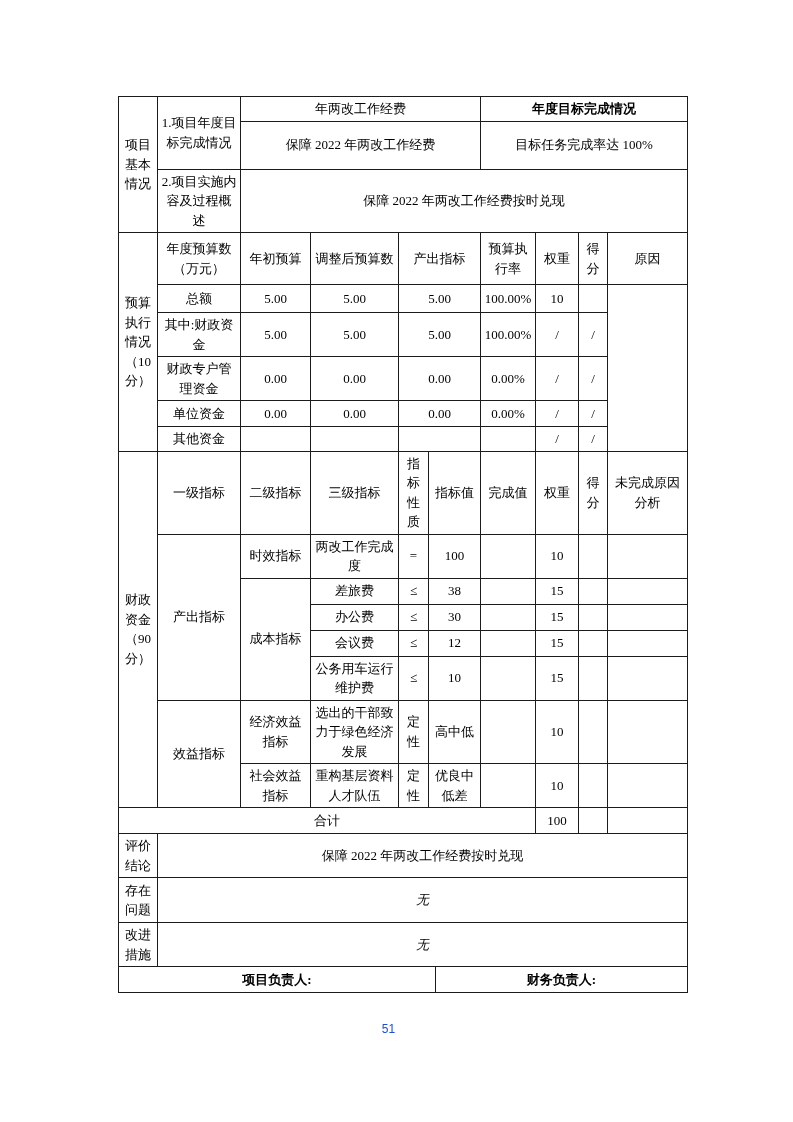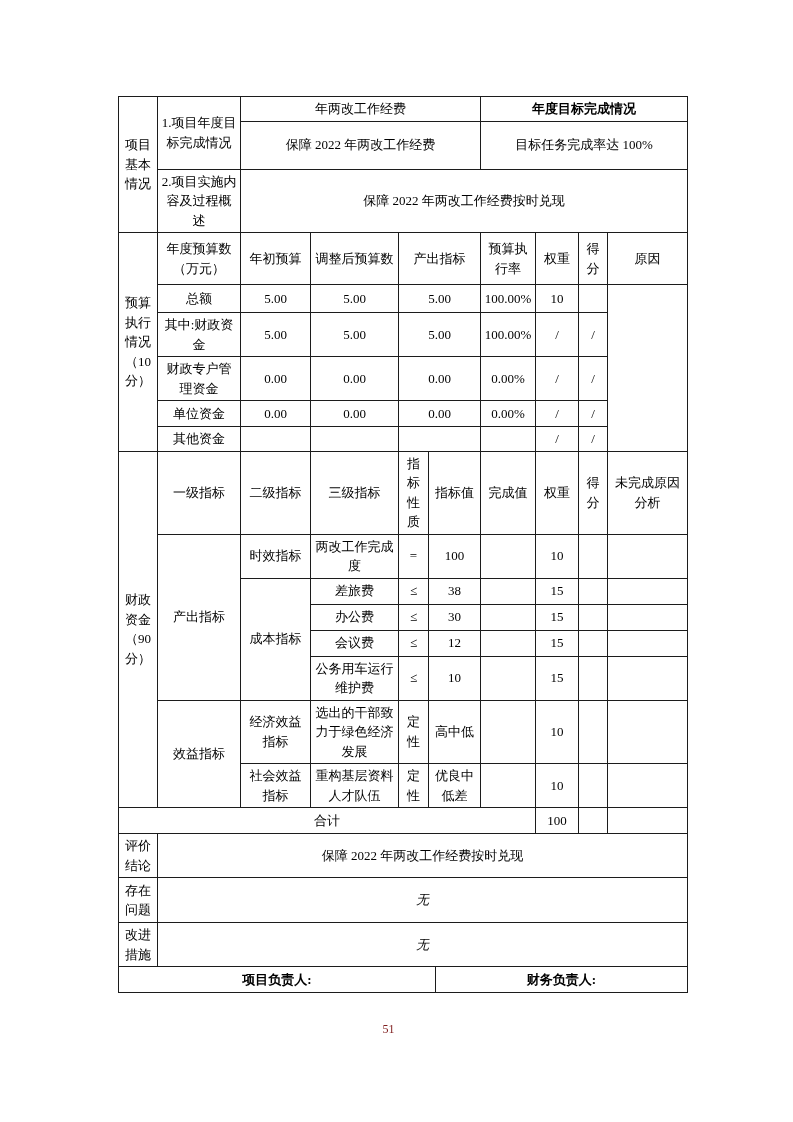"51" .pagenum { color: #7f1d1d -> #1d4ed8; font-family: Liberation Serif, serif -> Liberation Sans, sans-serif }
